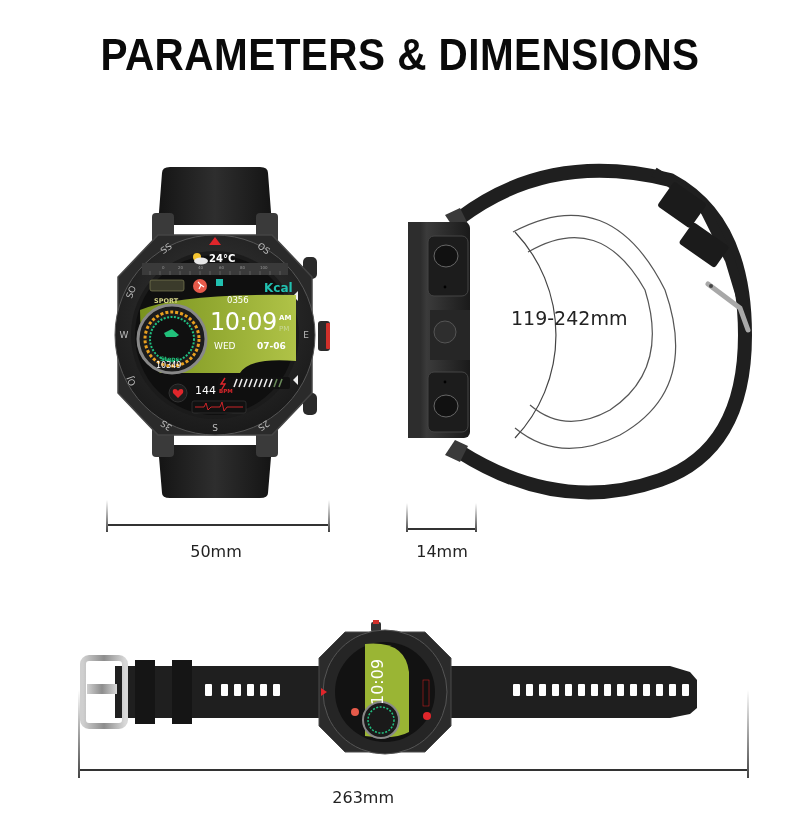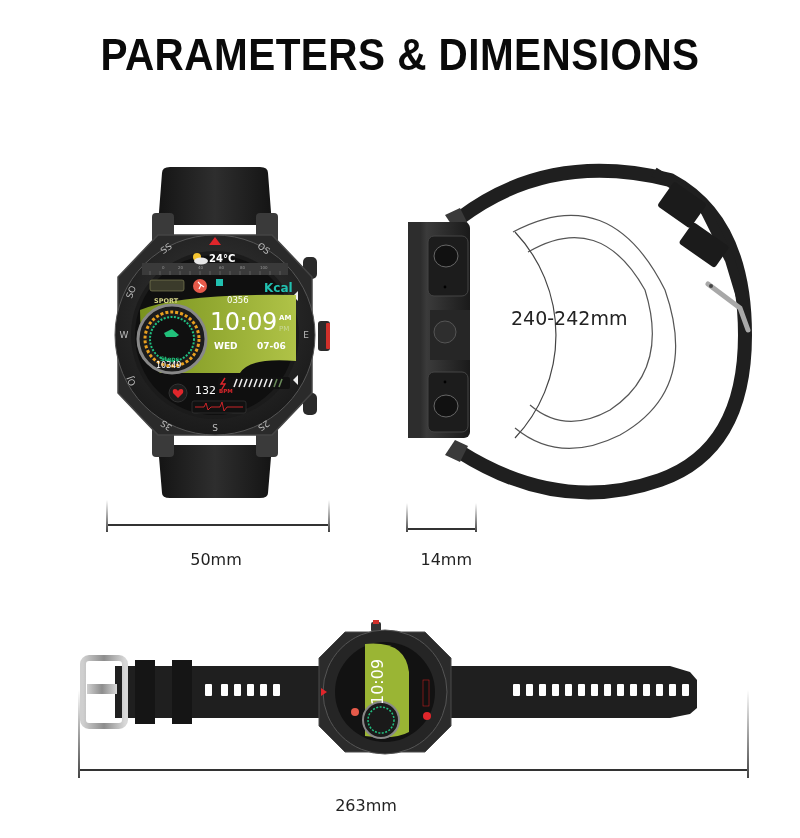"240-242mm" div { text: 240-242mm -> 119-242mm }
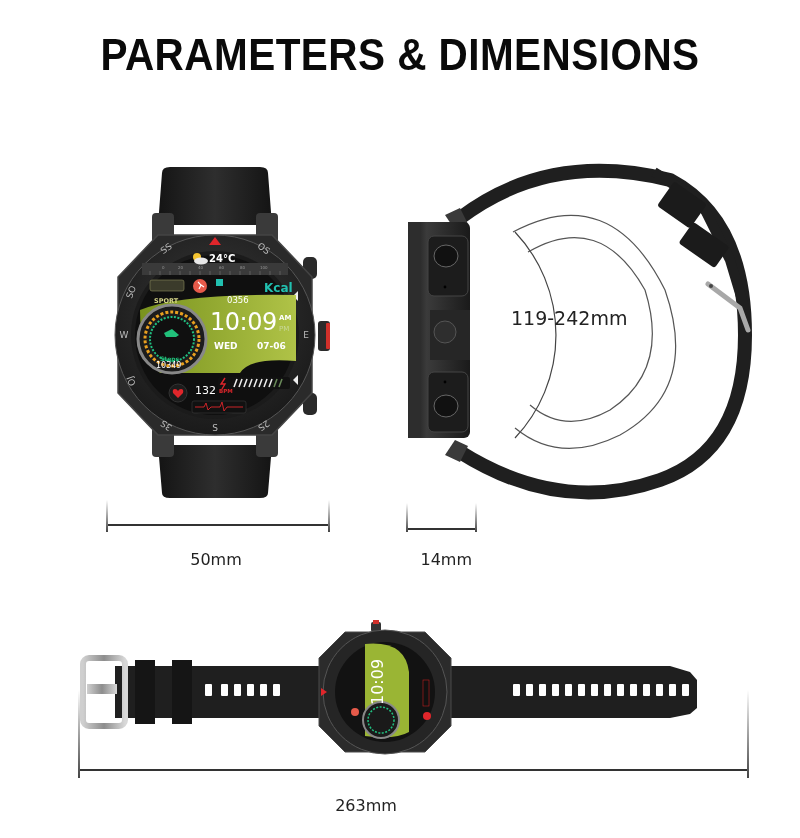"WED" span.abs { font-weight: 700 -> 400 }
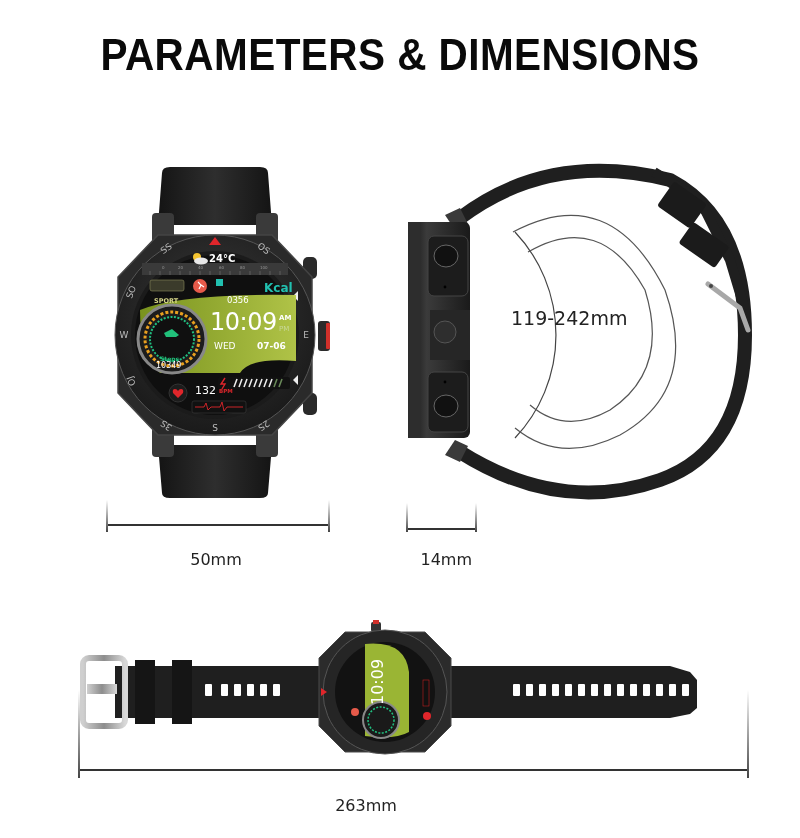"132" span.abs { text: 132 -> 144 }
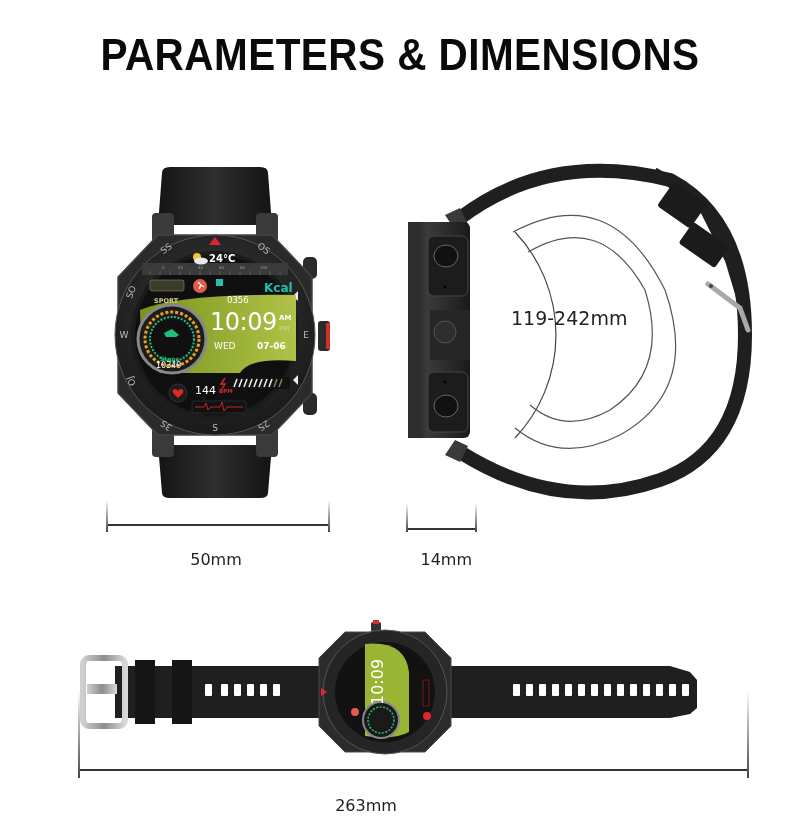"50mm" .dim-label { margin-top: 8px -> none }
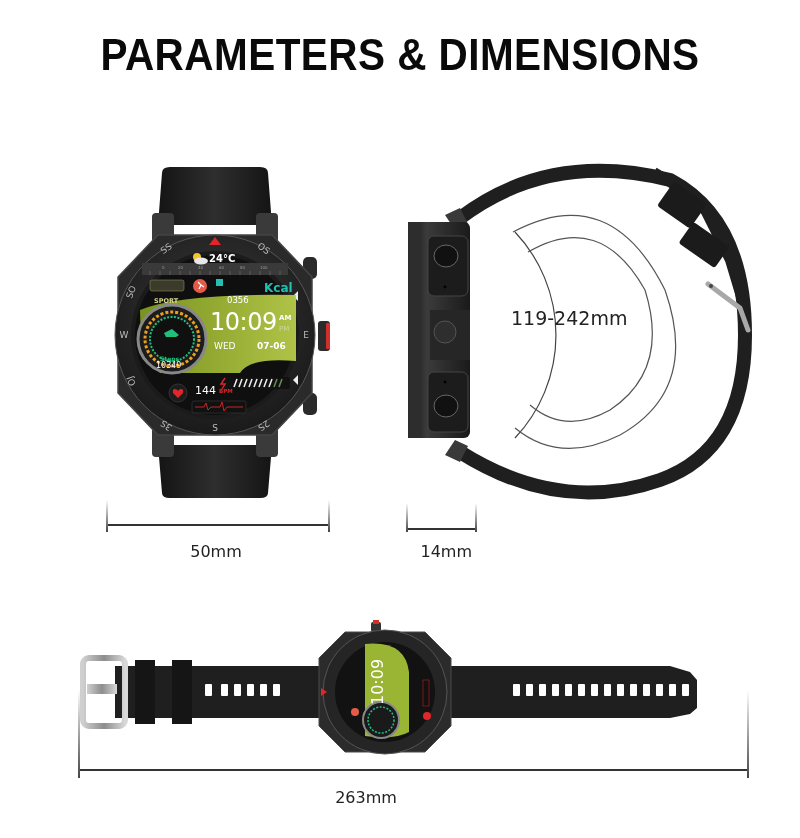"14mm" div.dim-label { text-align: right -> none }
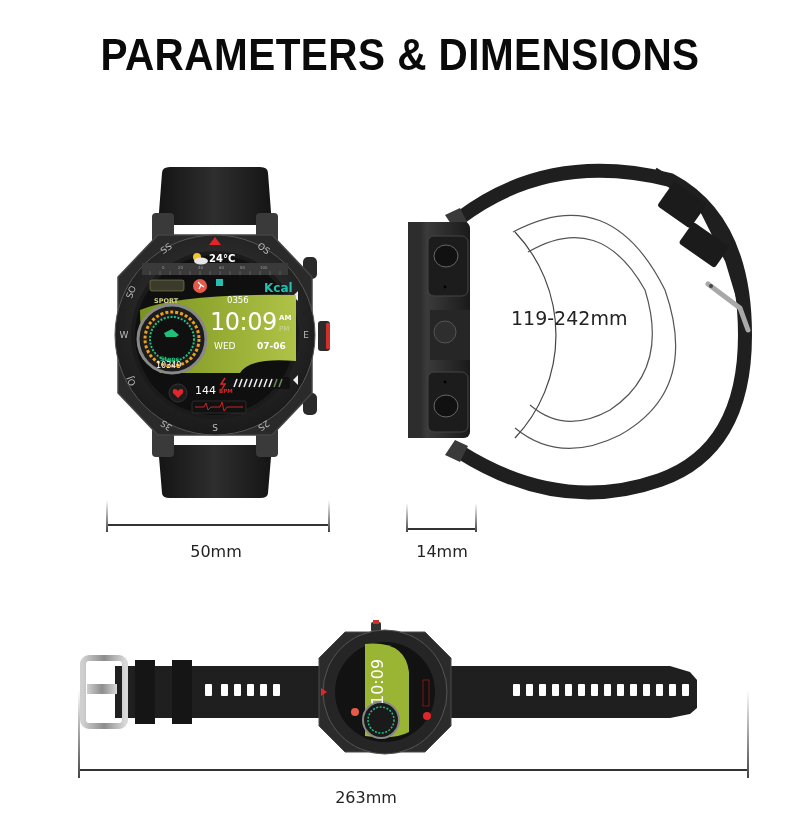"263mm" div.dim-label { left: 326px -> 314px; text-align: none -> right }
